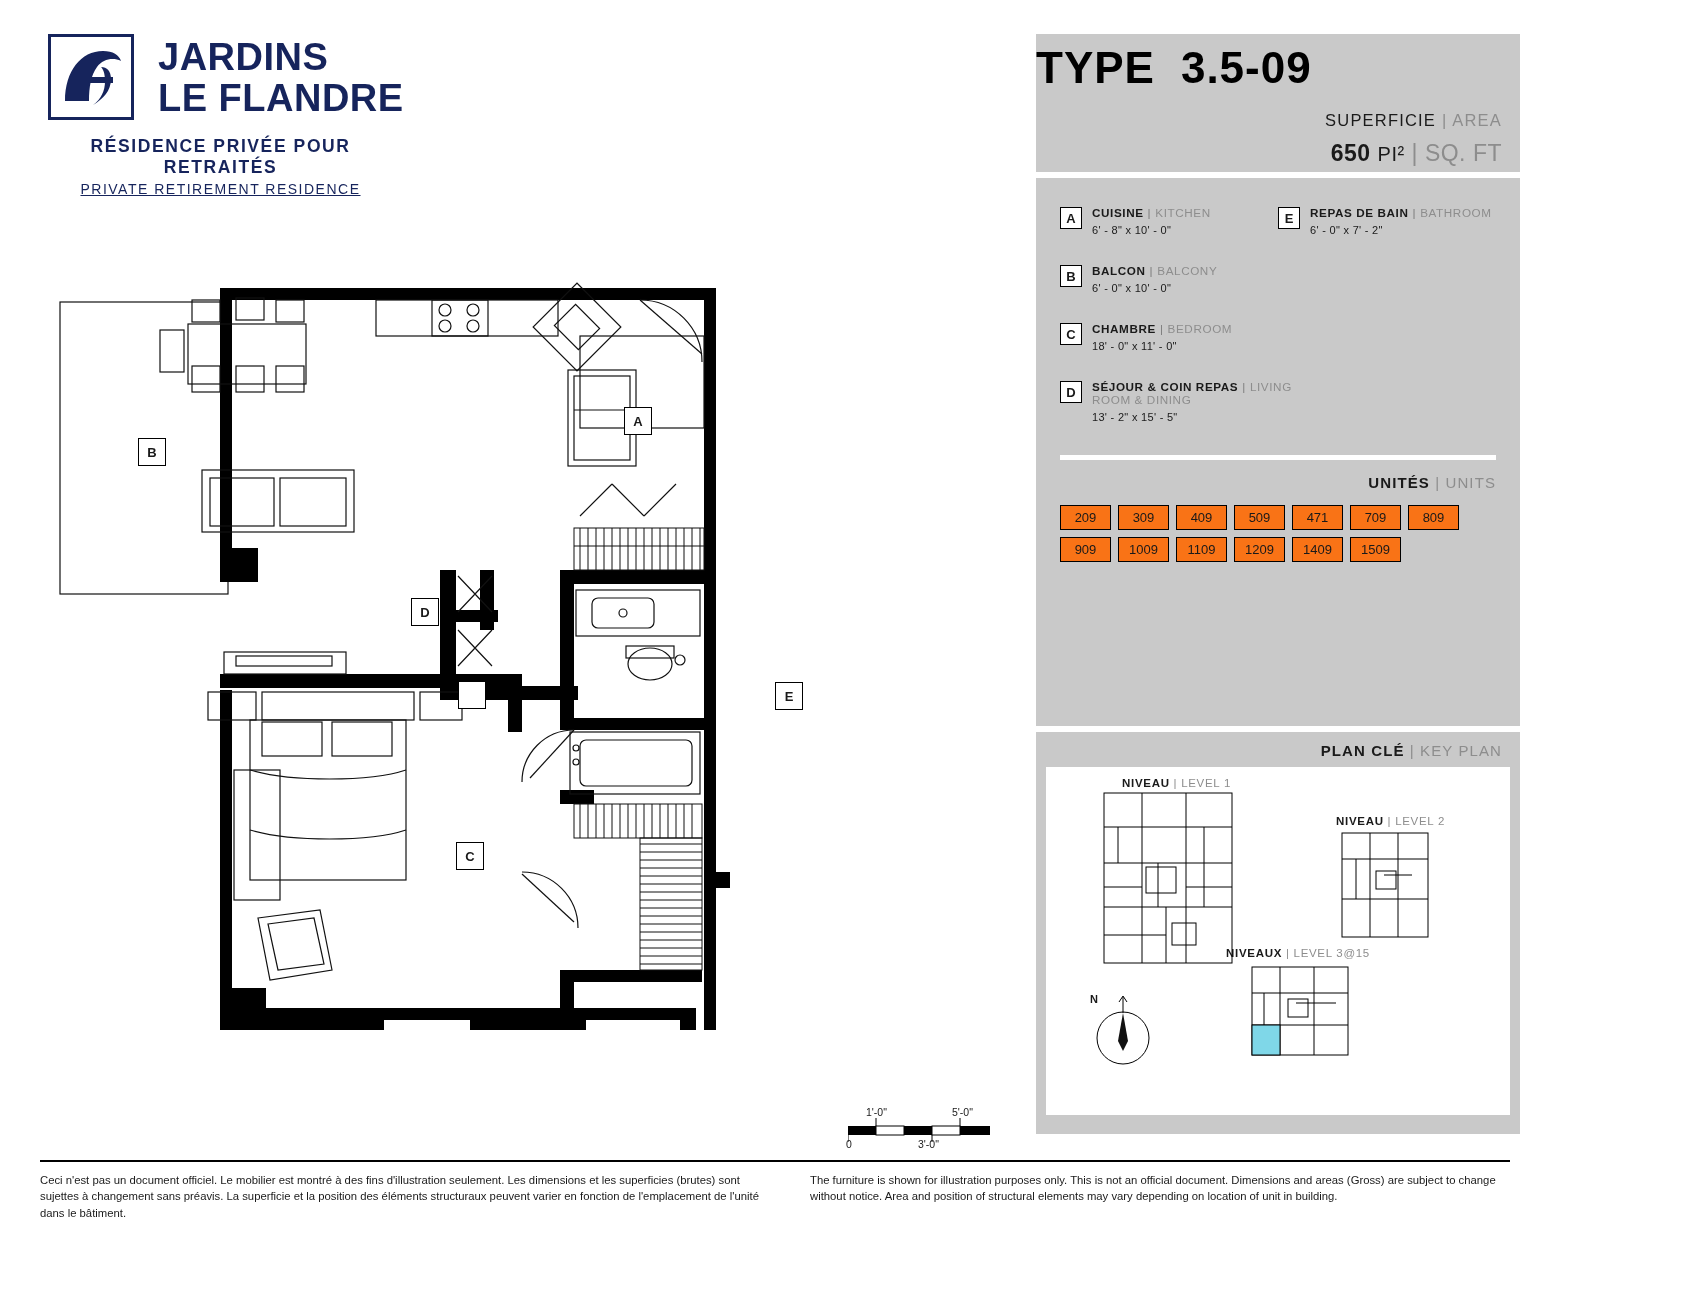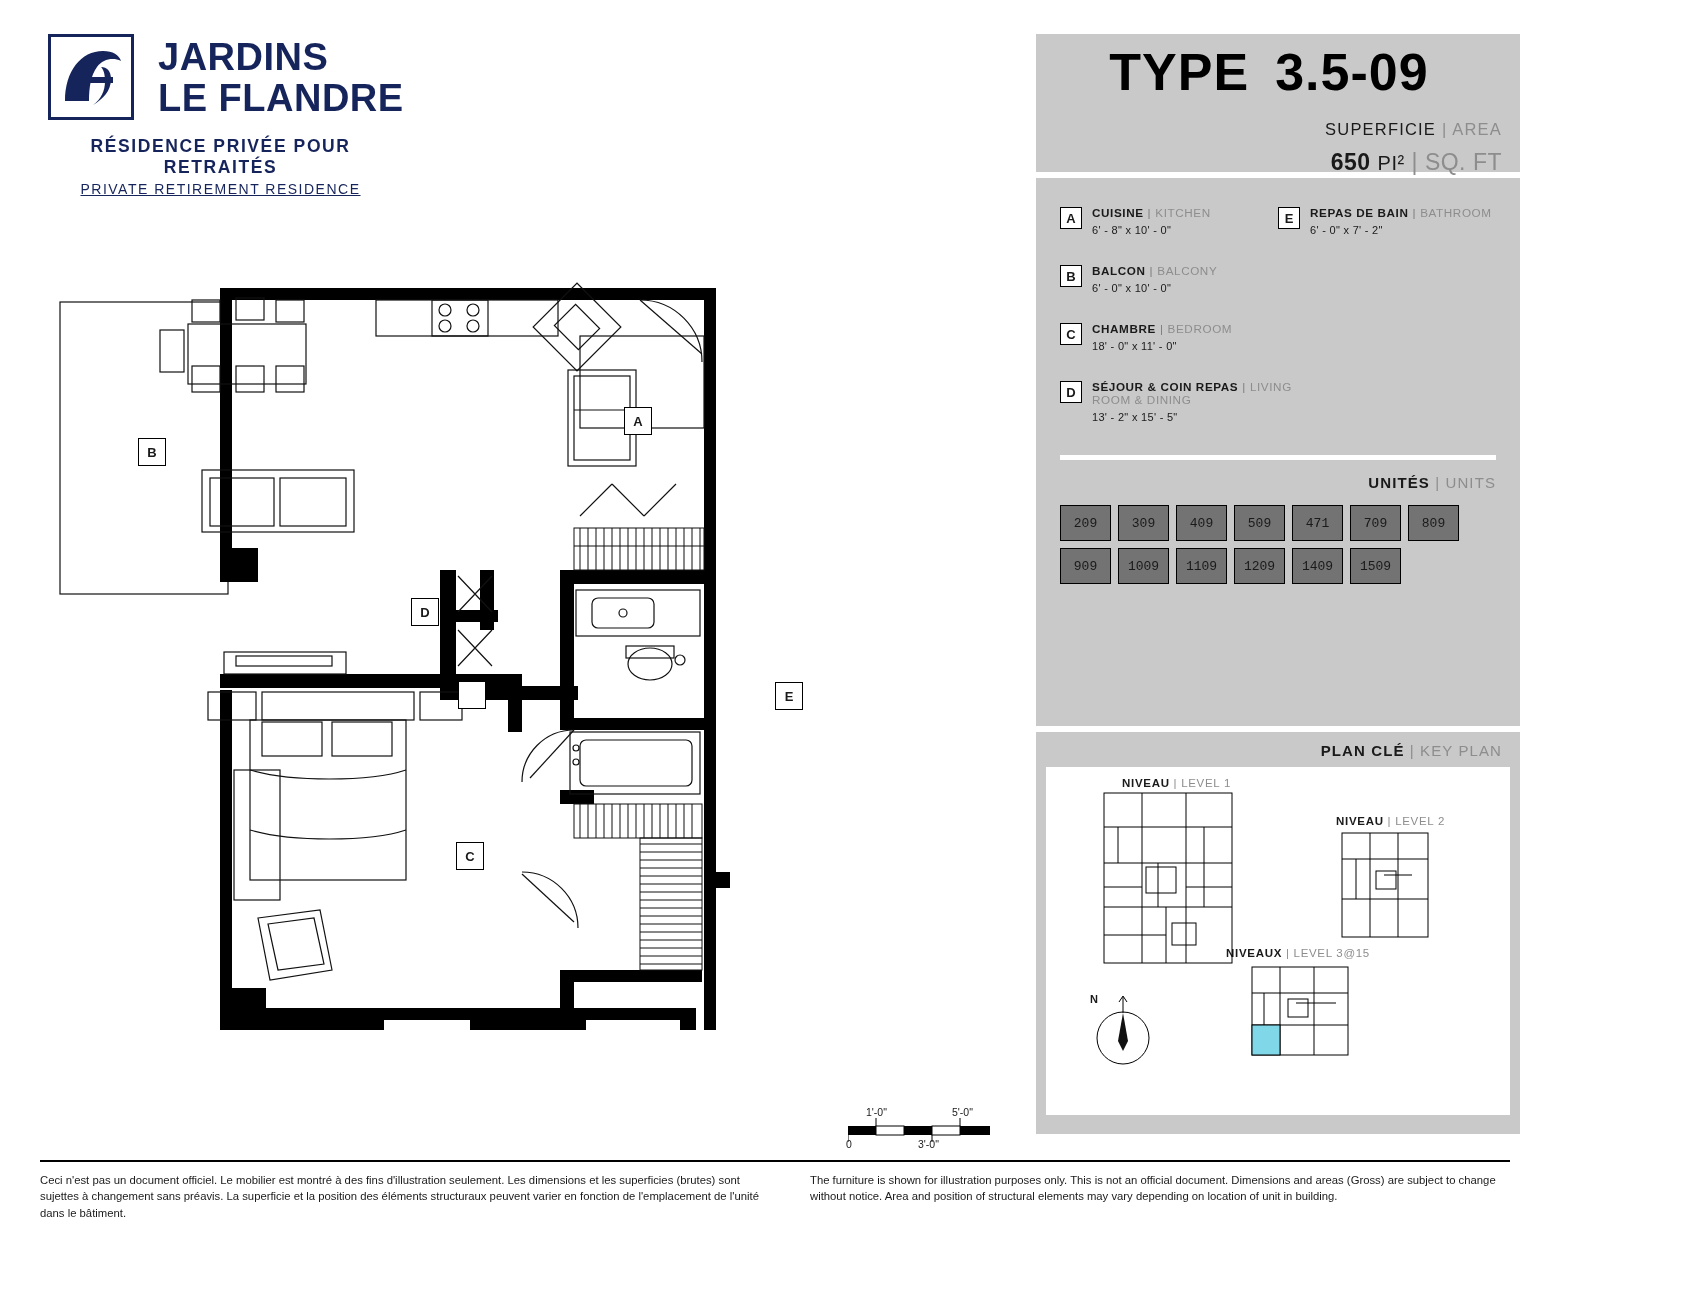"TYPE 3.5-09" .type-title { font-size: 52px -> 44px; text-align: center -> left }
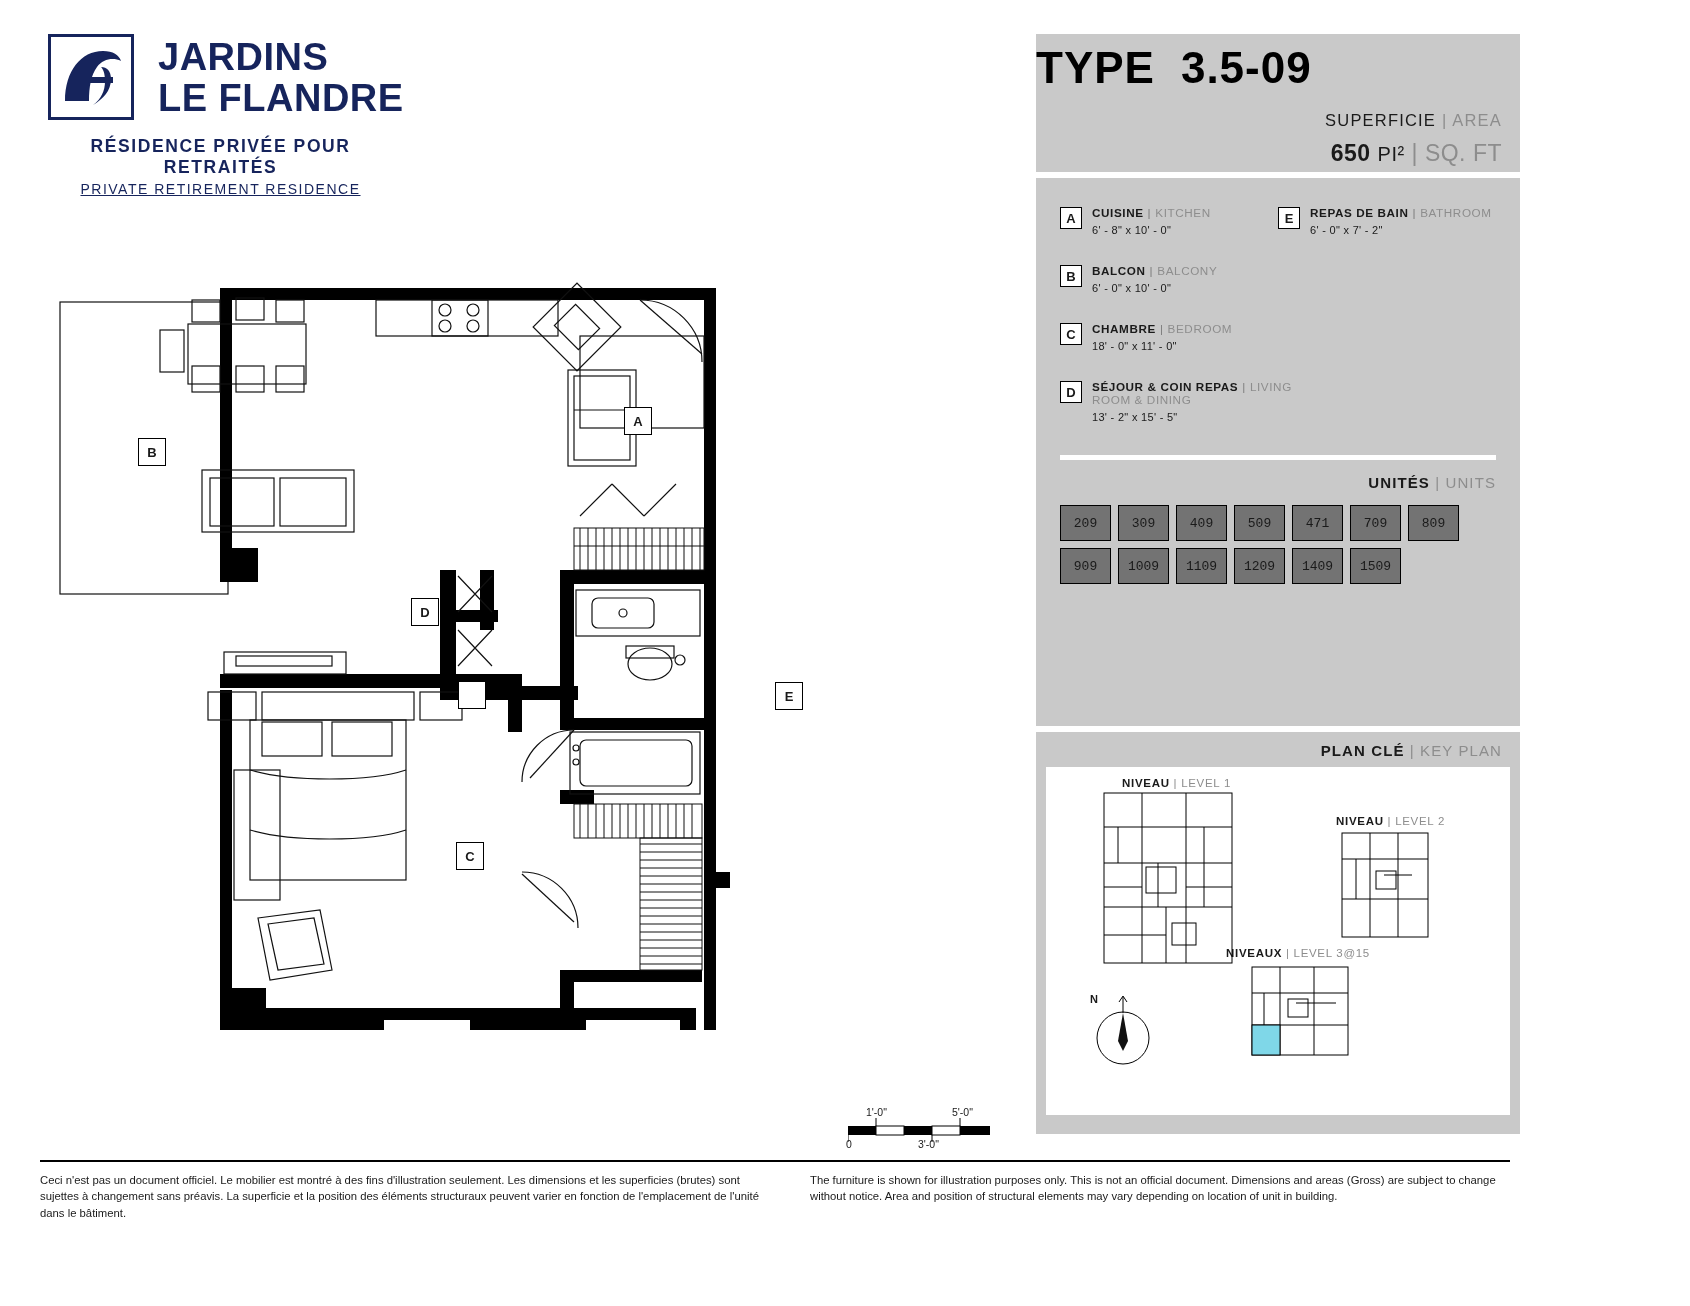"209" .unit-chip { background: #737373 -> #f97316; font-family: Liberation Mono, monospace -> none; height: 36px -> 25px }
